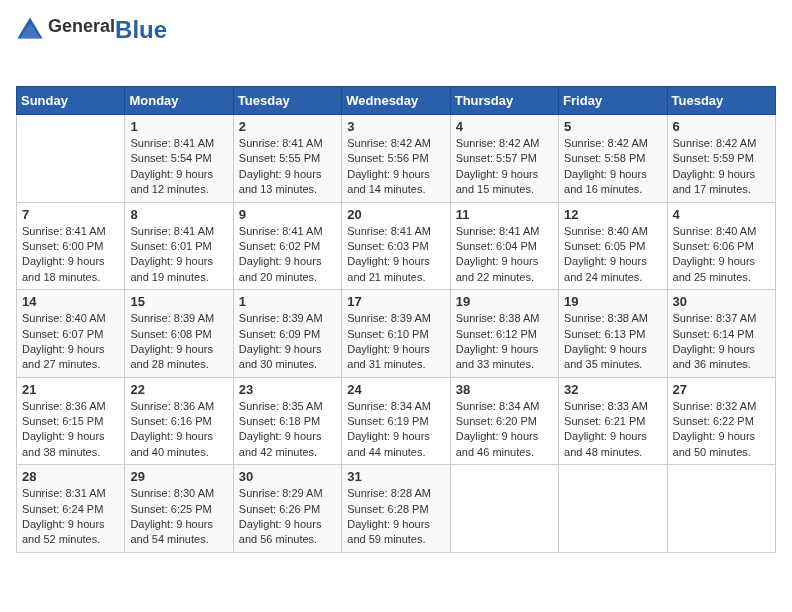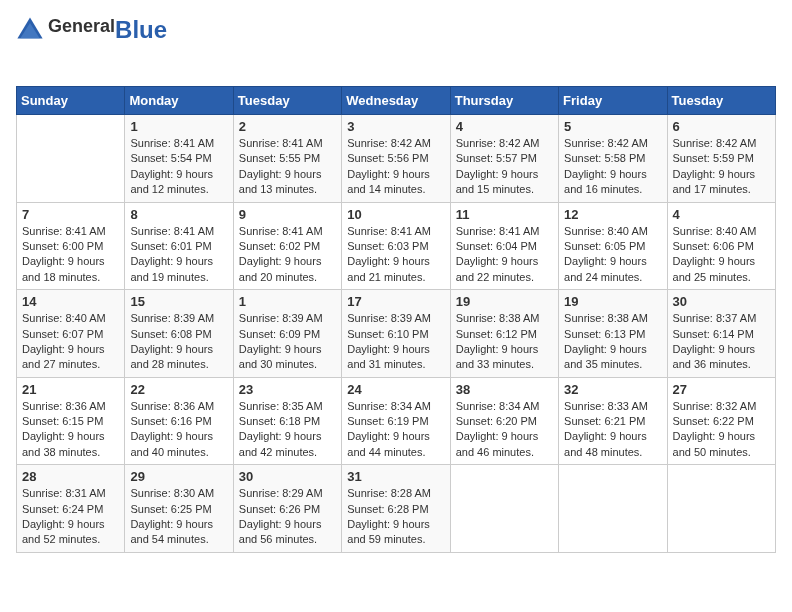"10" span.day-number { text: 10 -> 20 }
